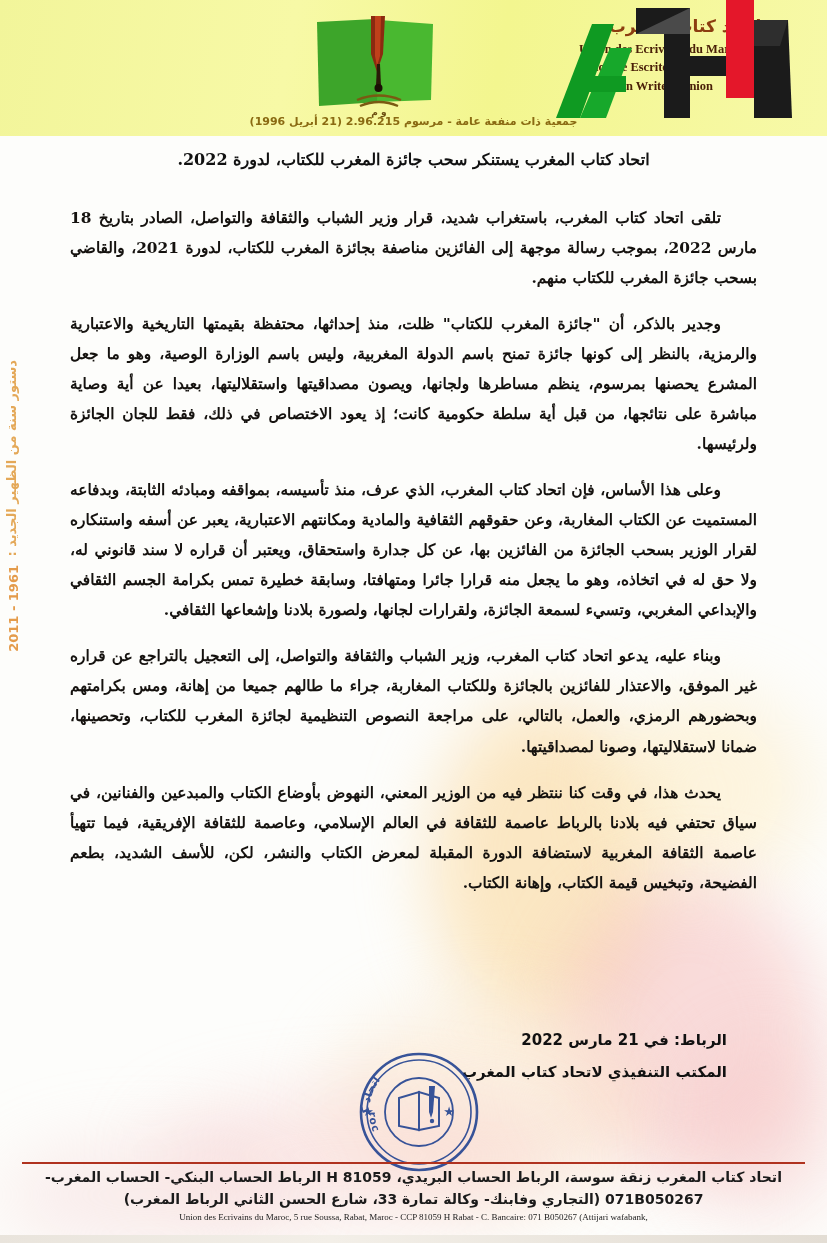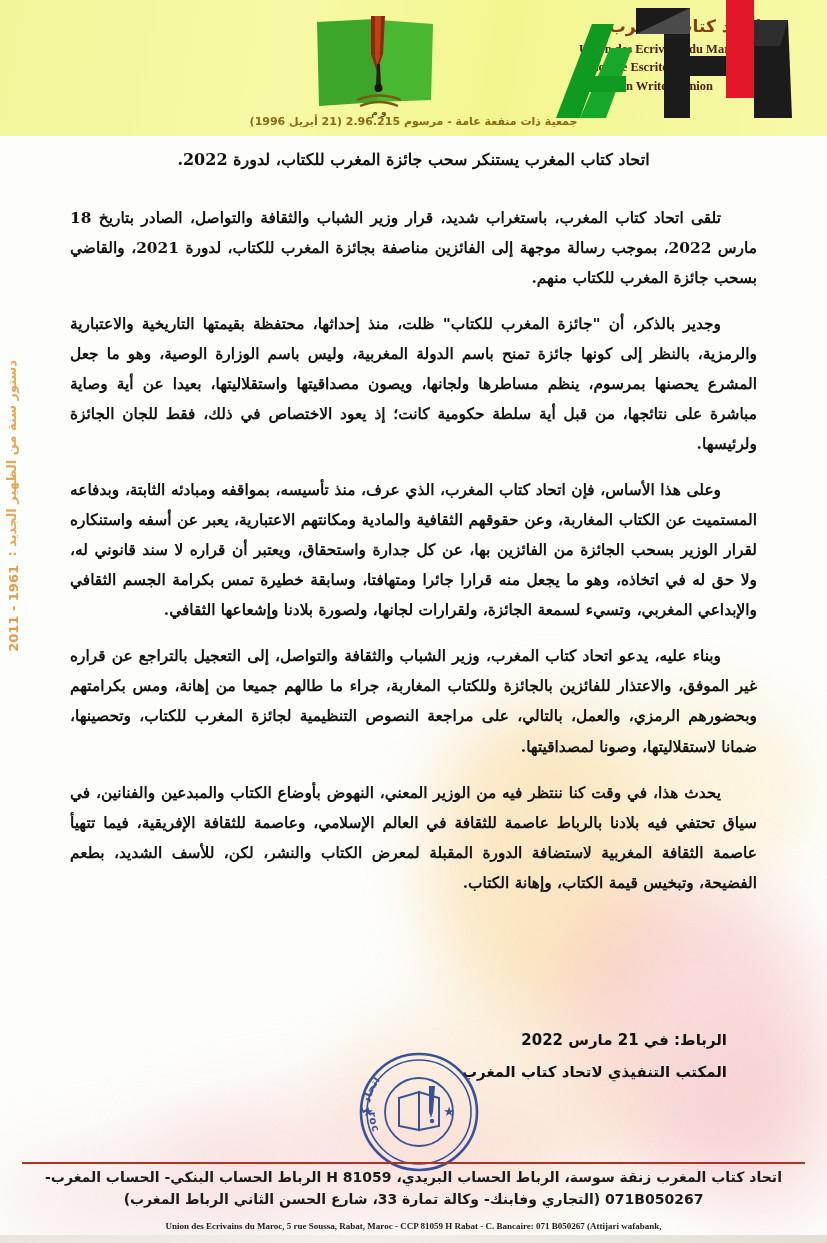"Union des Ecrivains du Maroc," .foot-lat { font-weight: bold -> normal; margin-top: 10px -> 1px }
